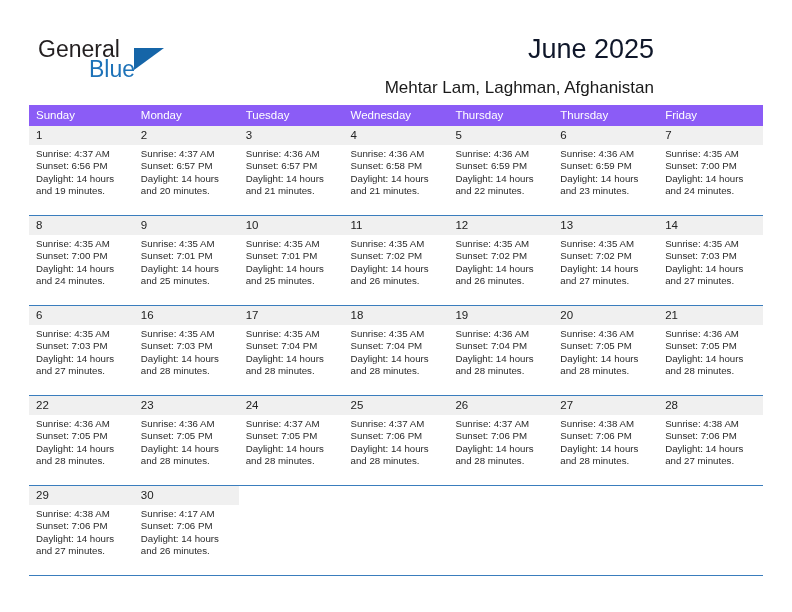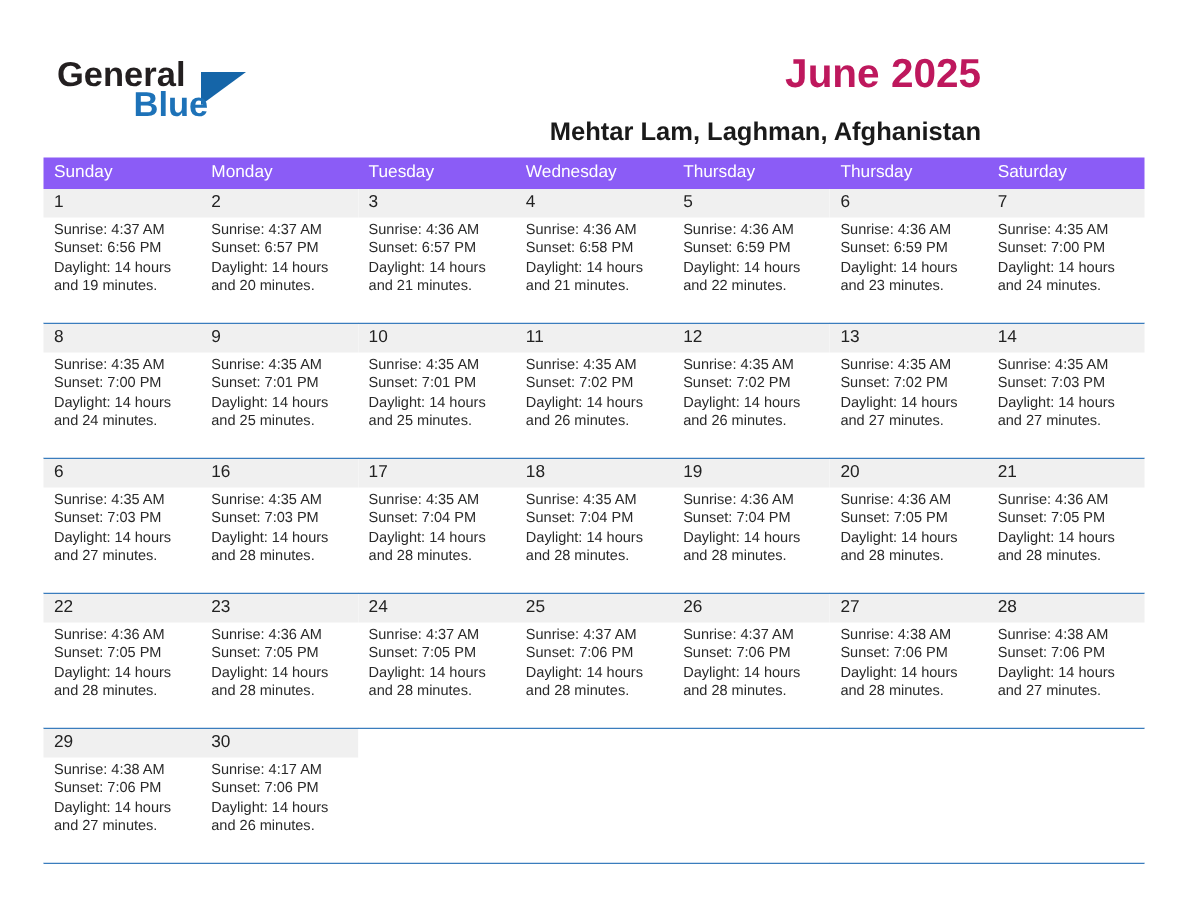"General" .header { font-weight: bold -> none }
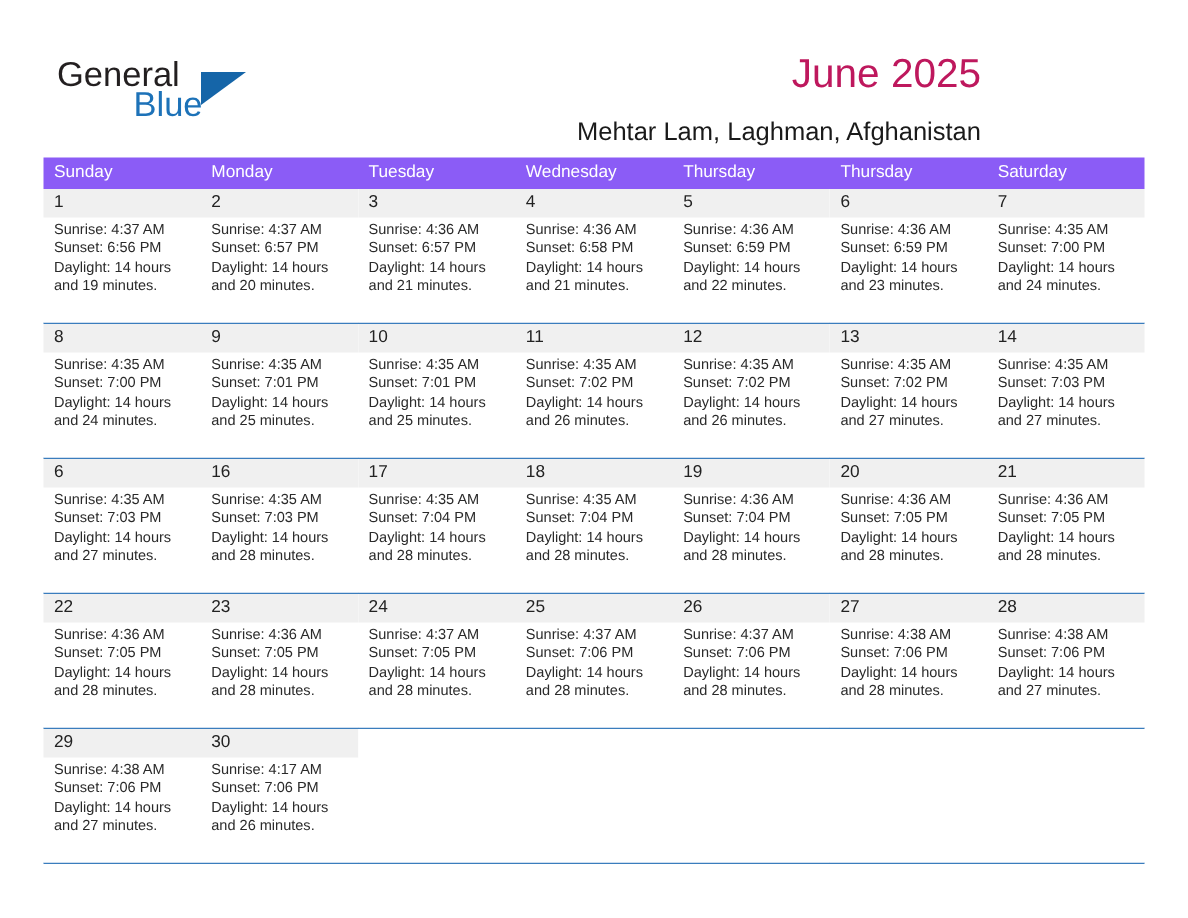"June 2025" .title { color: #be185d -> #0f172a }
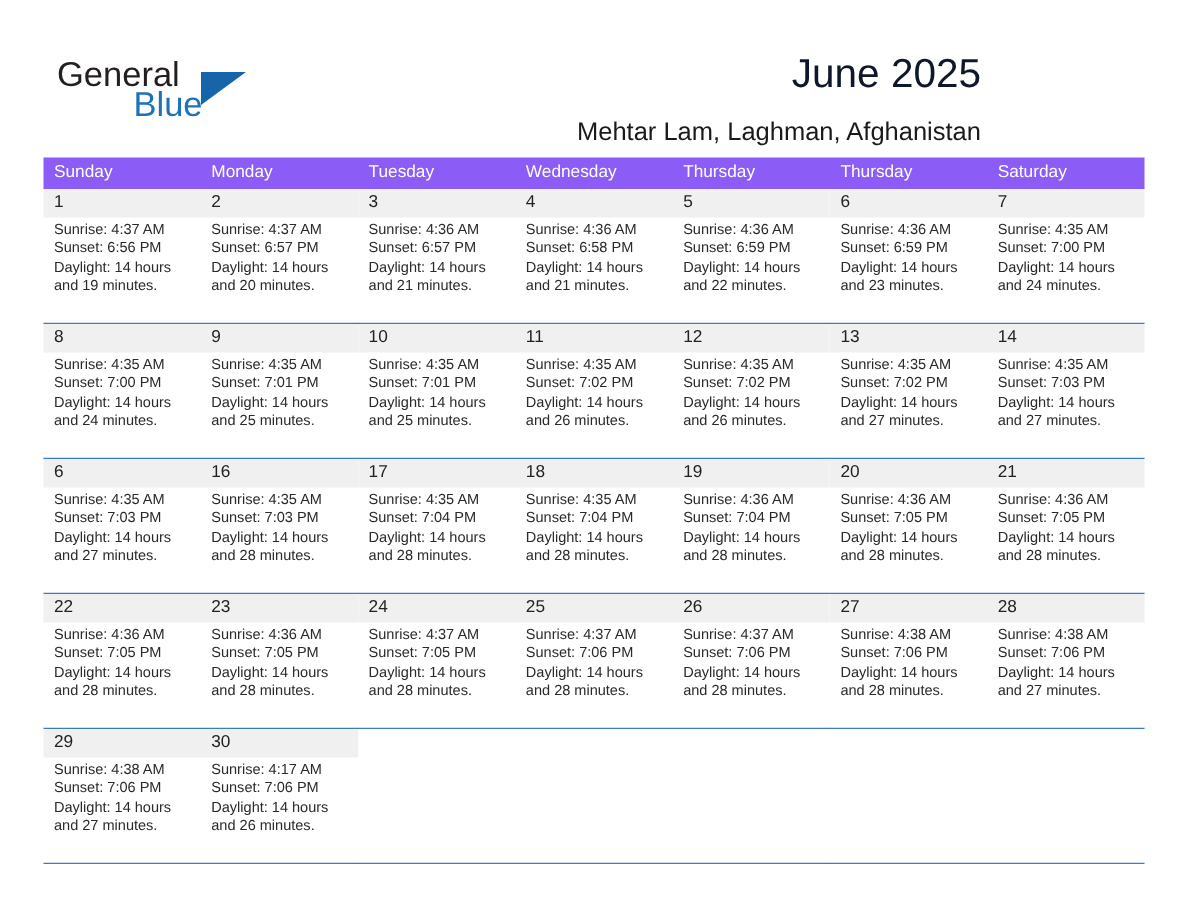"Saturday" div.weekday { text: Saturday -> Friday }
